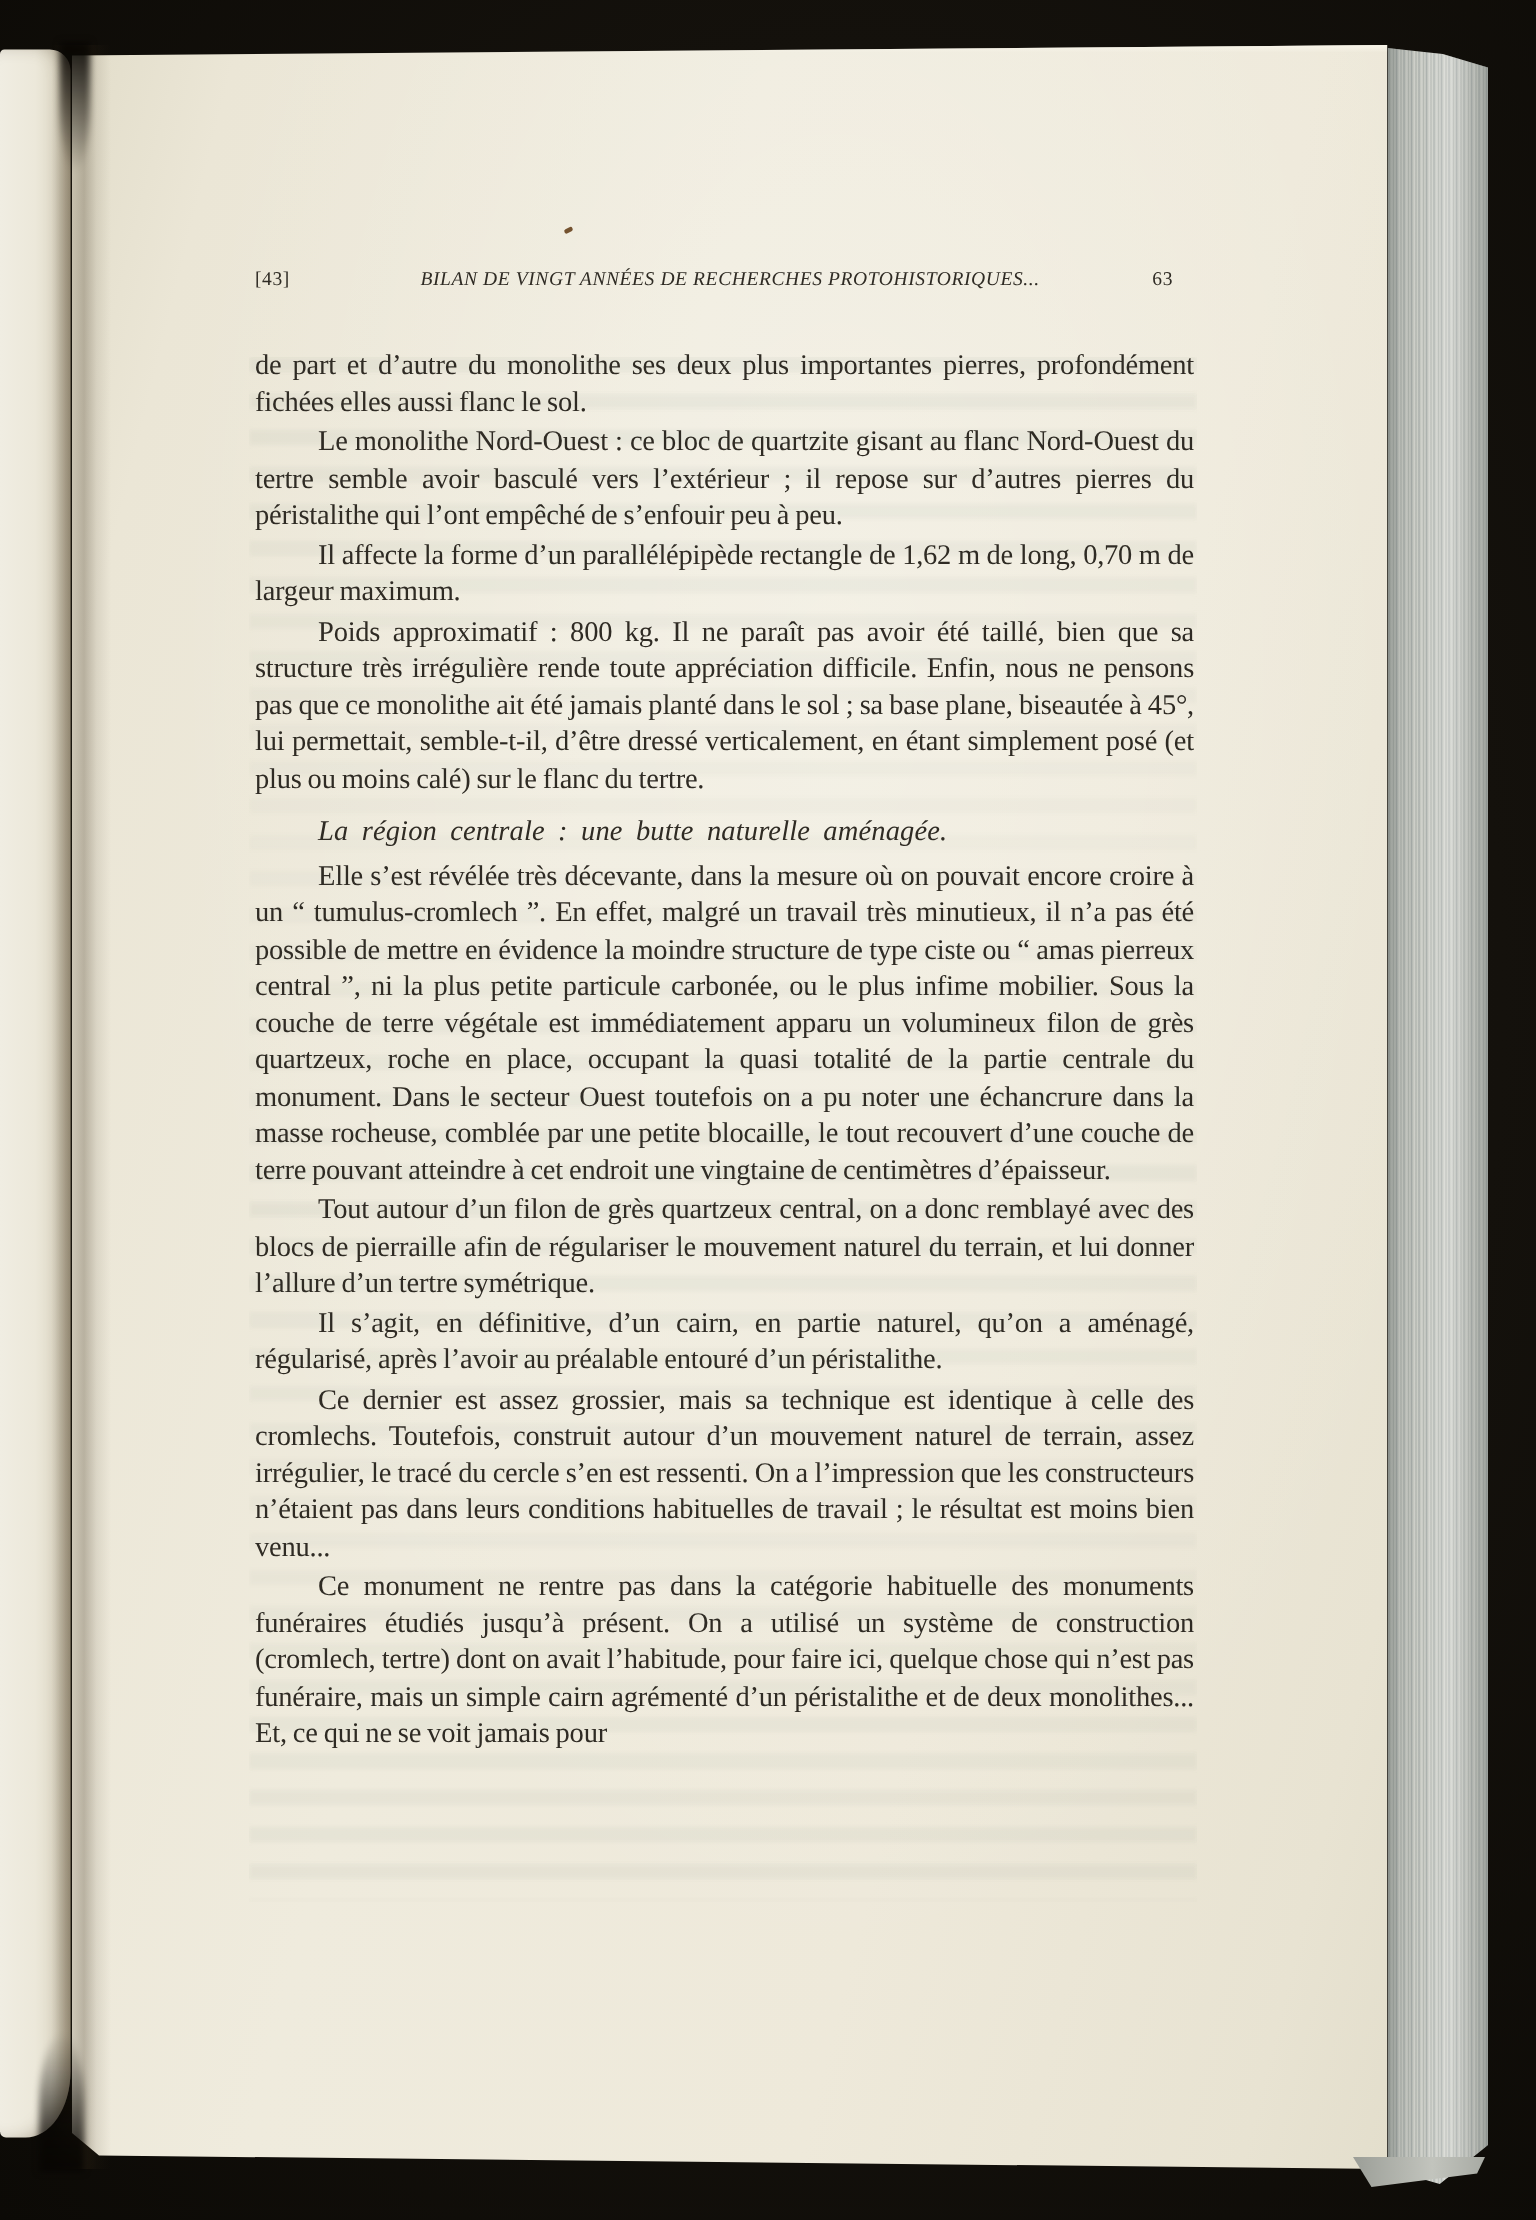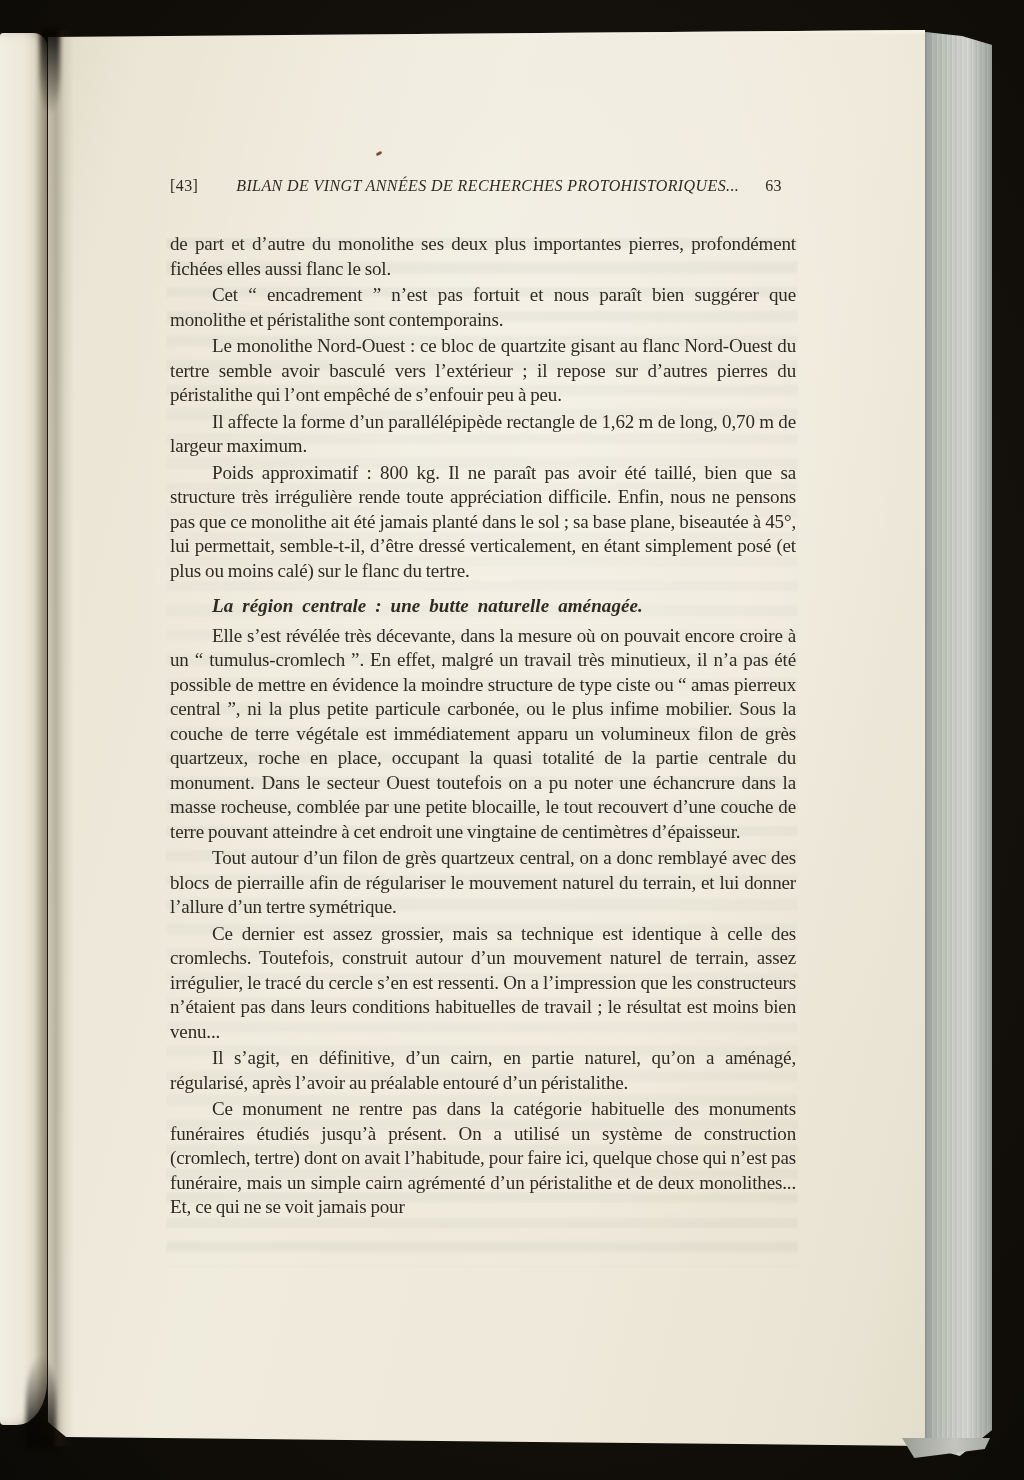"[43]" .running-header { font-size: 16px -> 13px }
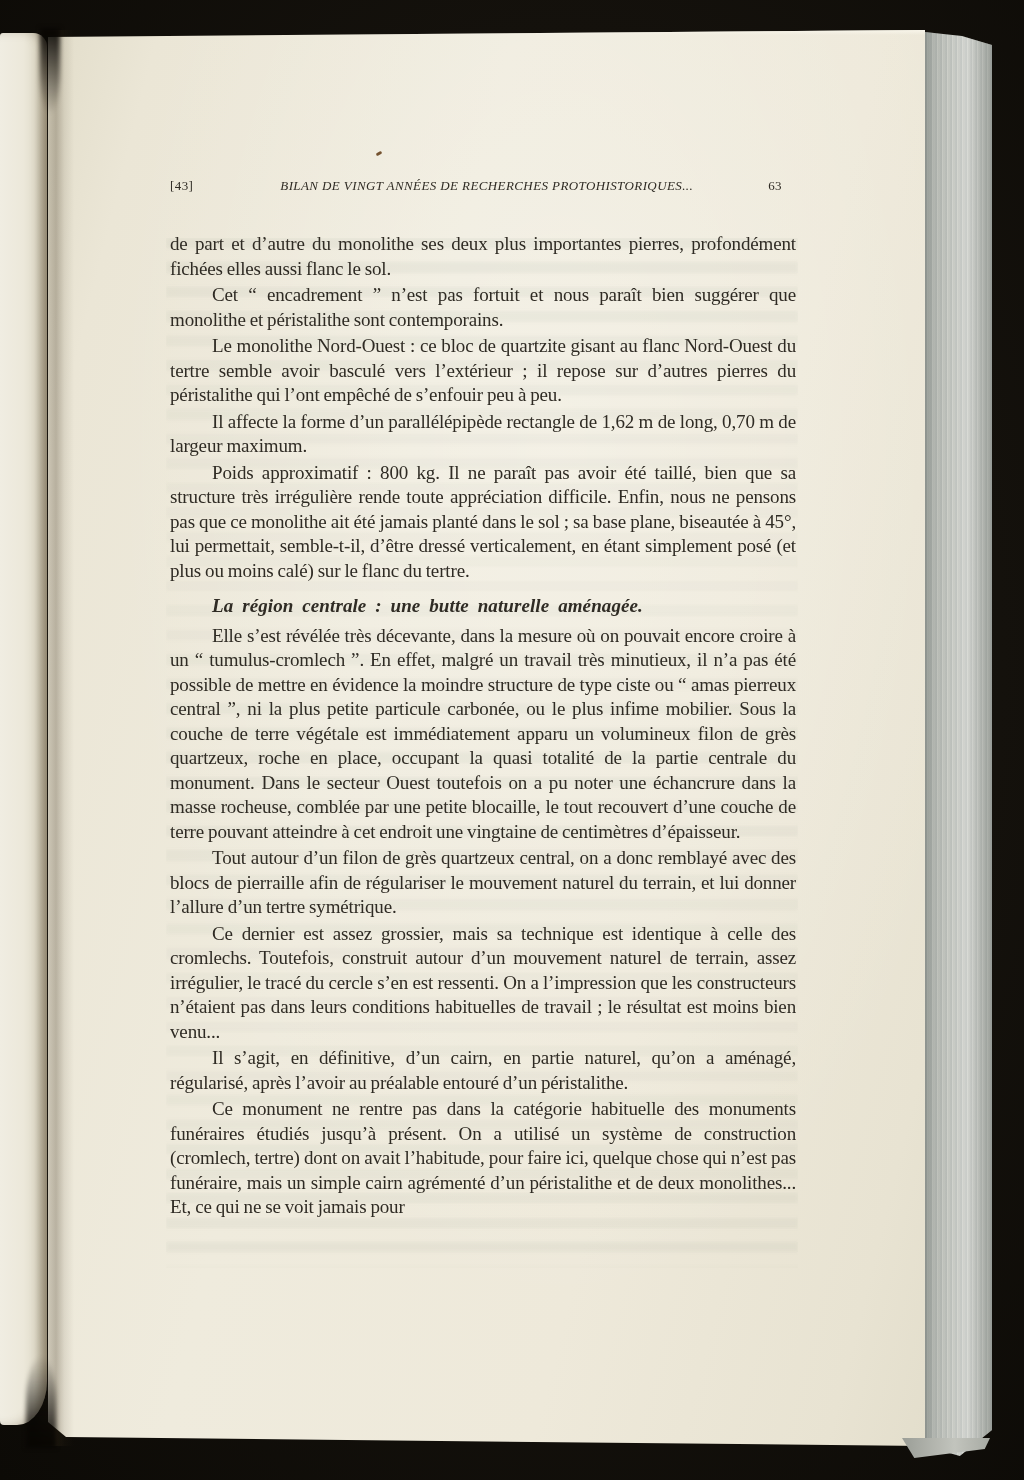"Cet “ encadrement ” n’est" p.para { html: <p>Cet “ encadrement ” n’est pas fortuit et nous paraît bien suggérer que monolithe et péristalithe sont contemporains.</p> -> none }
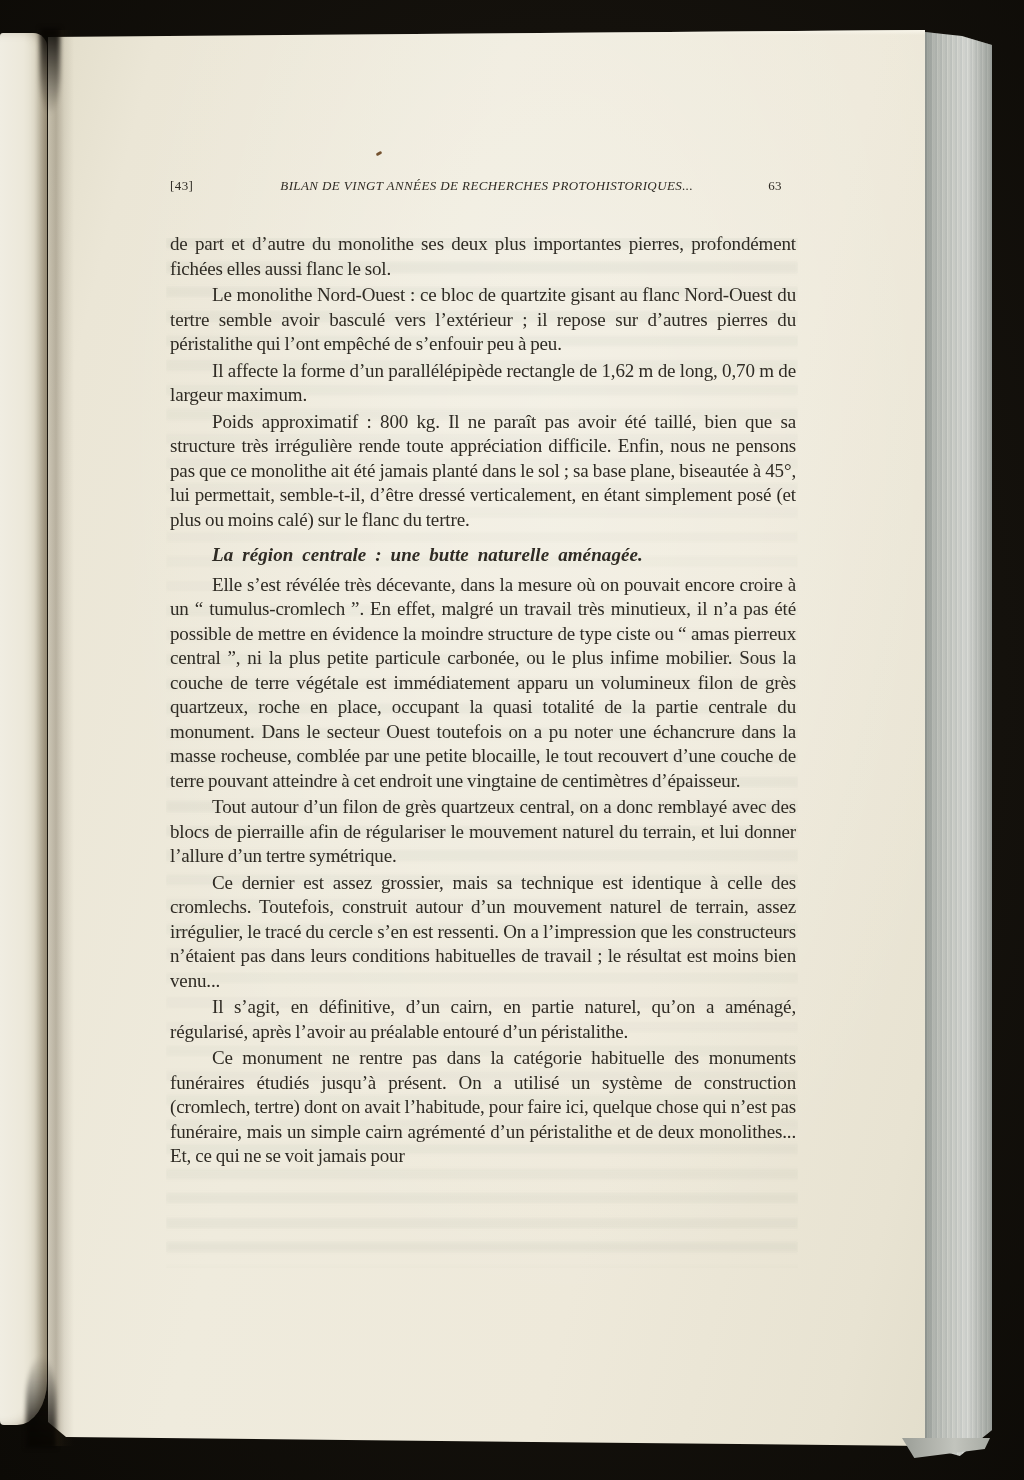"La région centrale : une" .heading { font-weight: bold -> none }
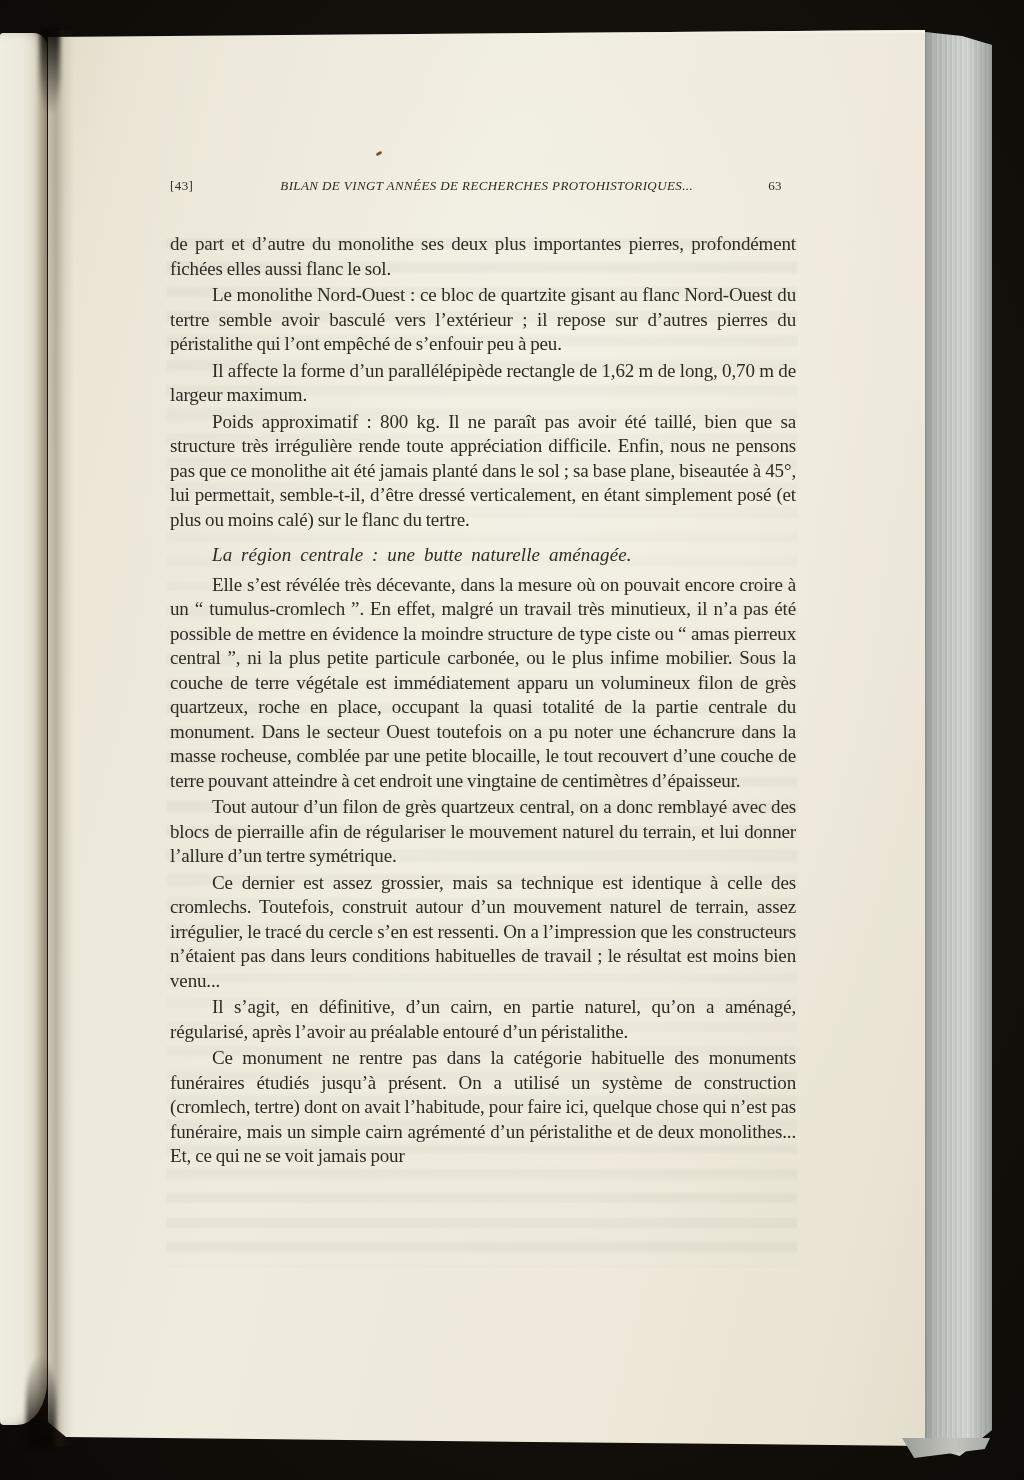"Ce dernier est assez grossier," p.para { order: before "Il s’agit, en définitive, d’un" -> after "Il s’agit, en définitive, d’un" }
